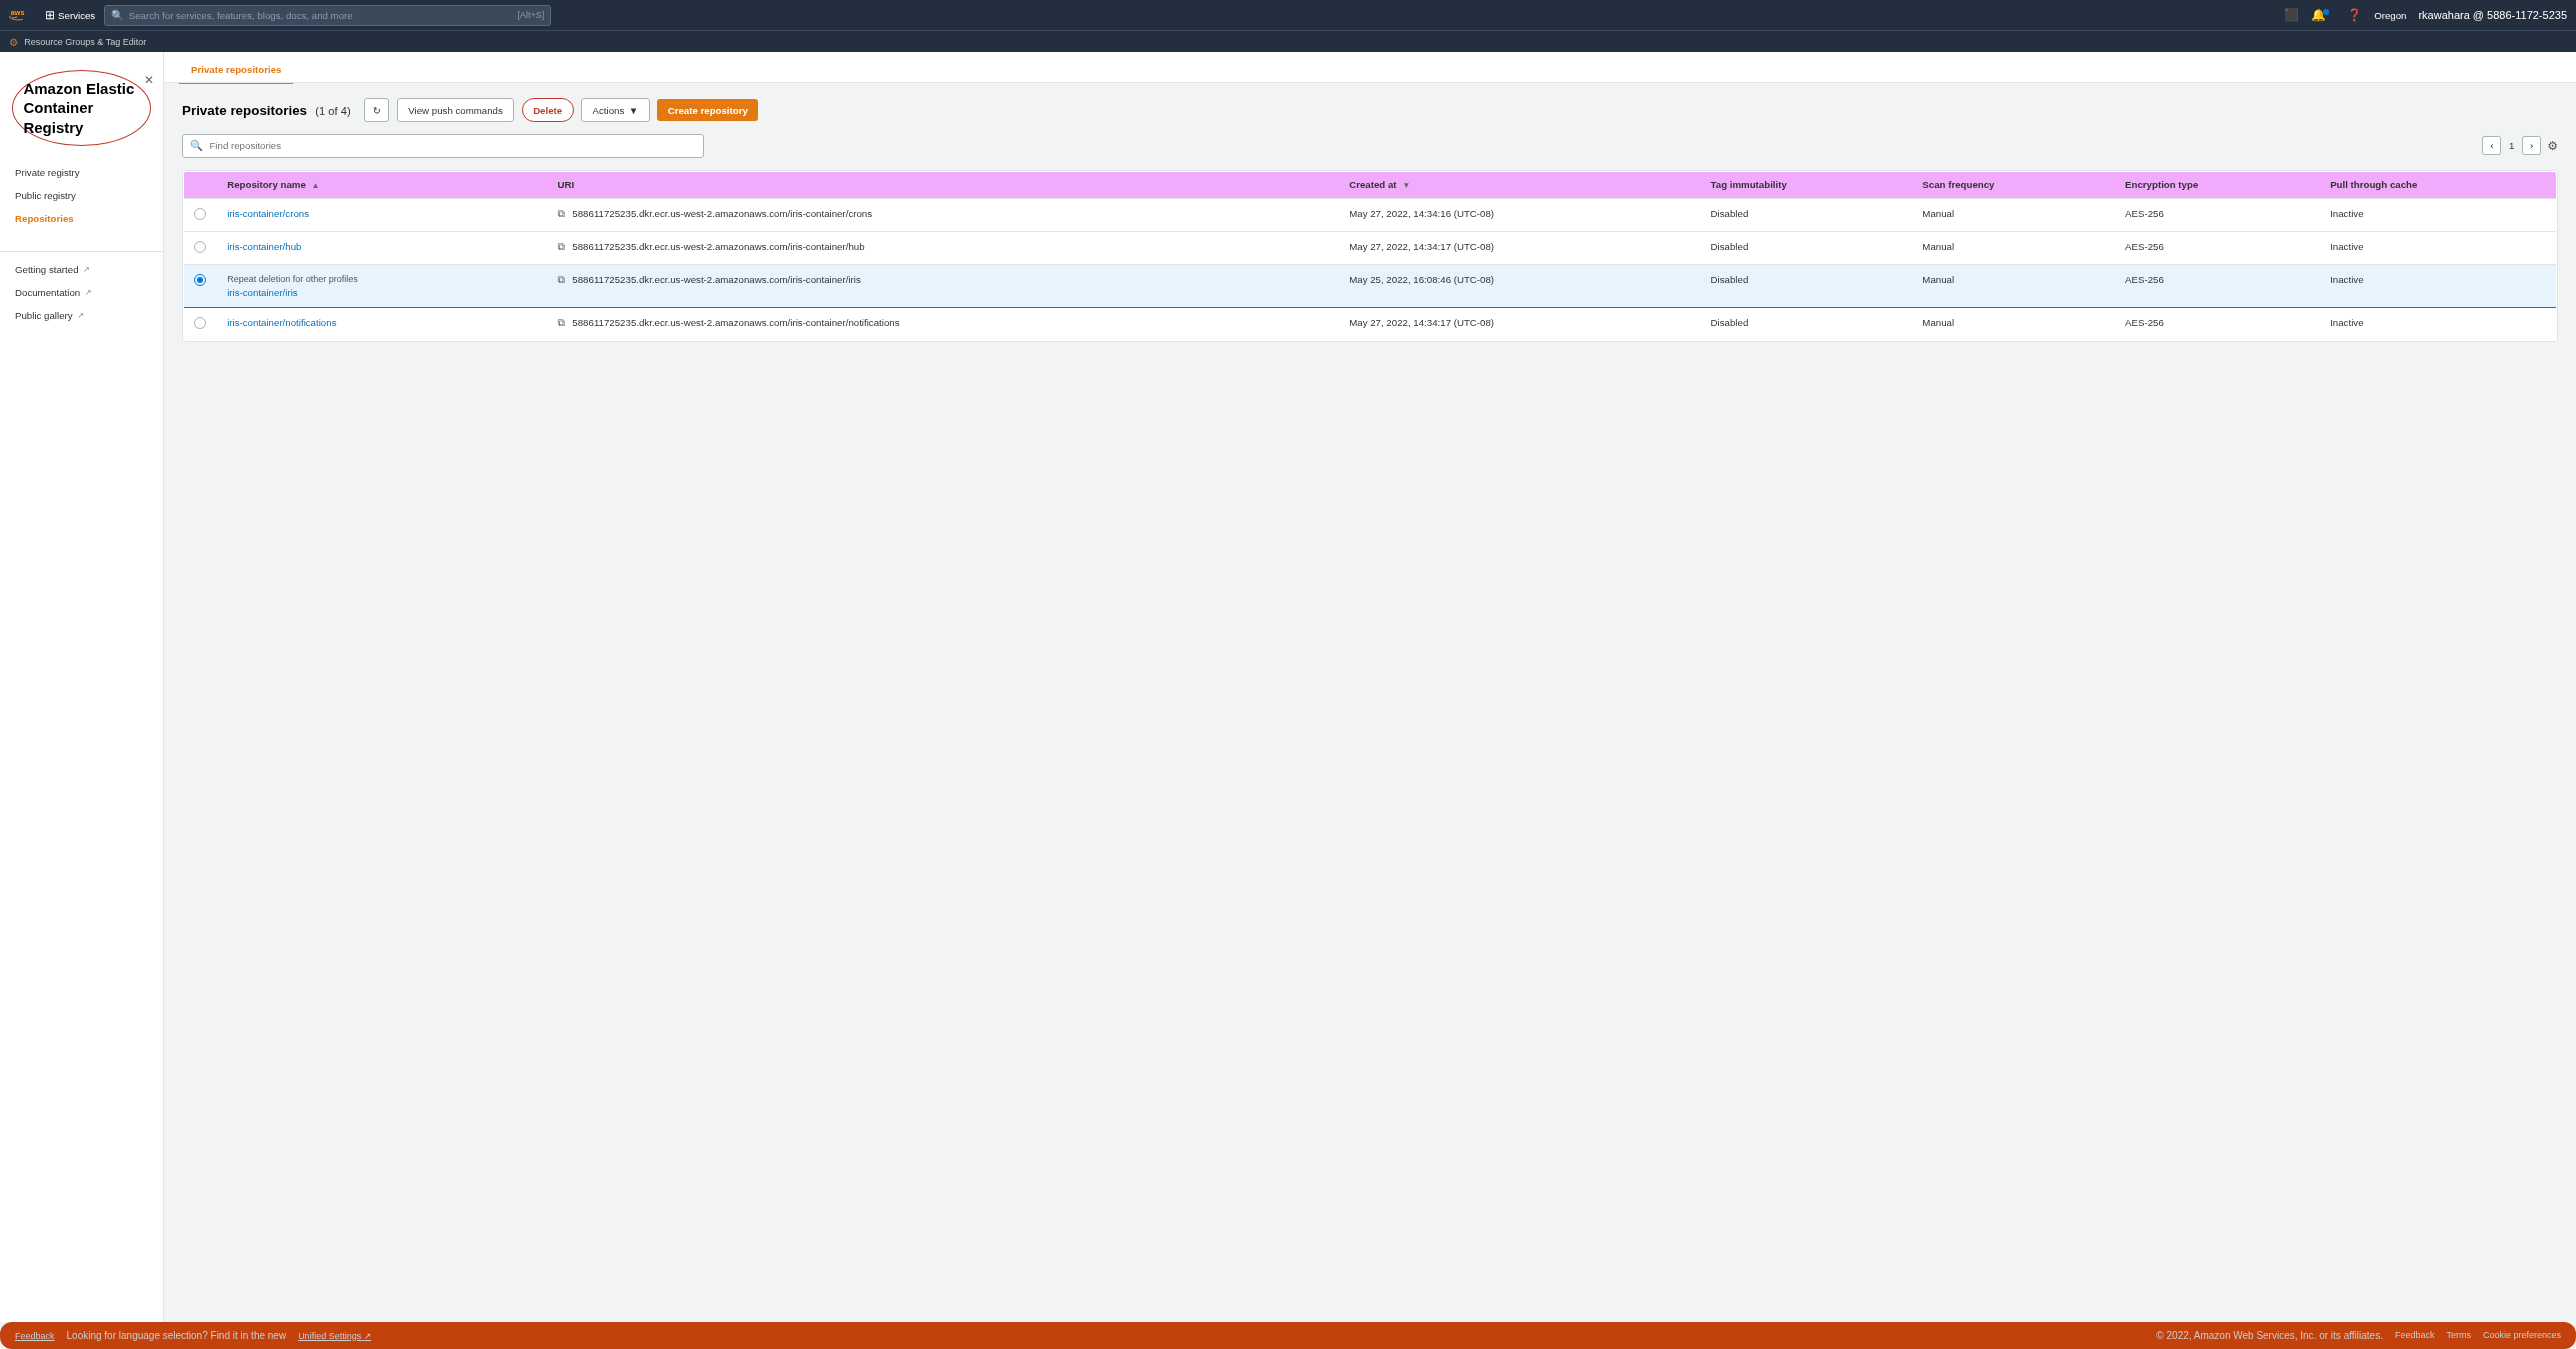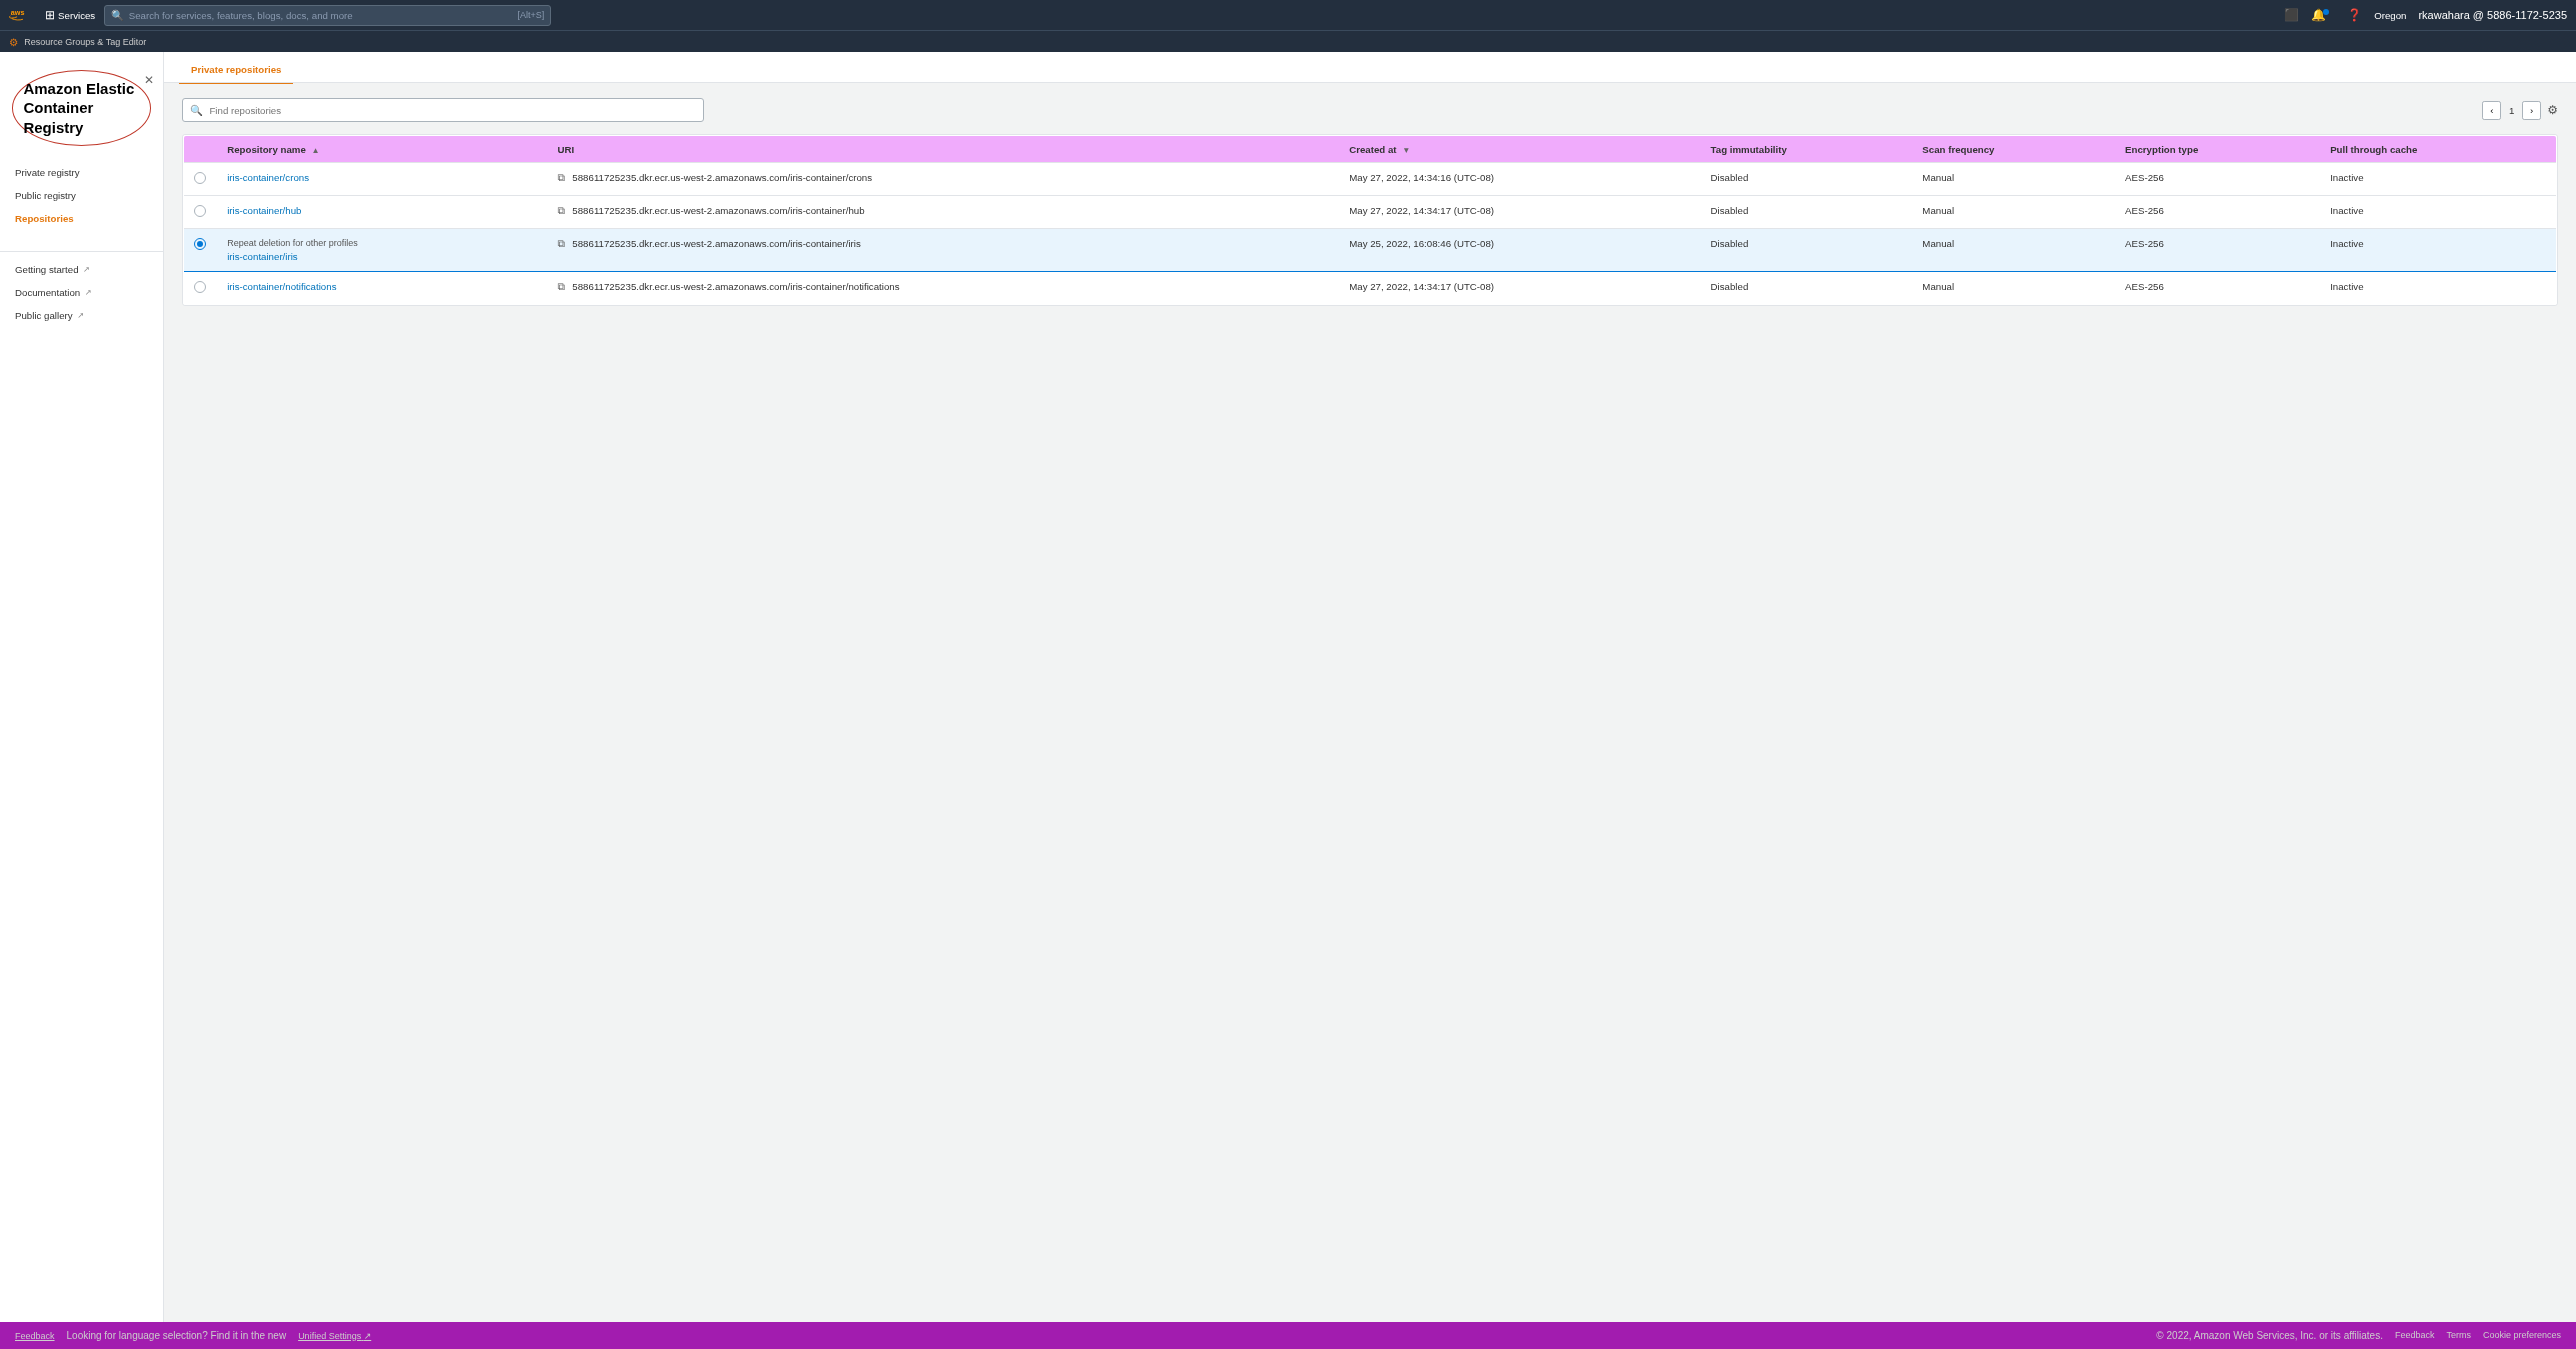"Private repositories (1 of 4)" div.panel-toolbar { html: none -> <div> <span> <span>Private repositories</span> <span>(1 of 4)</span> </span> <button>↻</button> <button>View push commands</button> <button>Delete</button> <button> <span>Actions</span> <span>▼</span> </button> <button>Create repository</button> </div> }
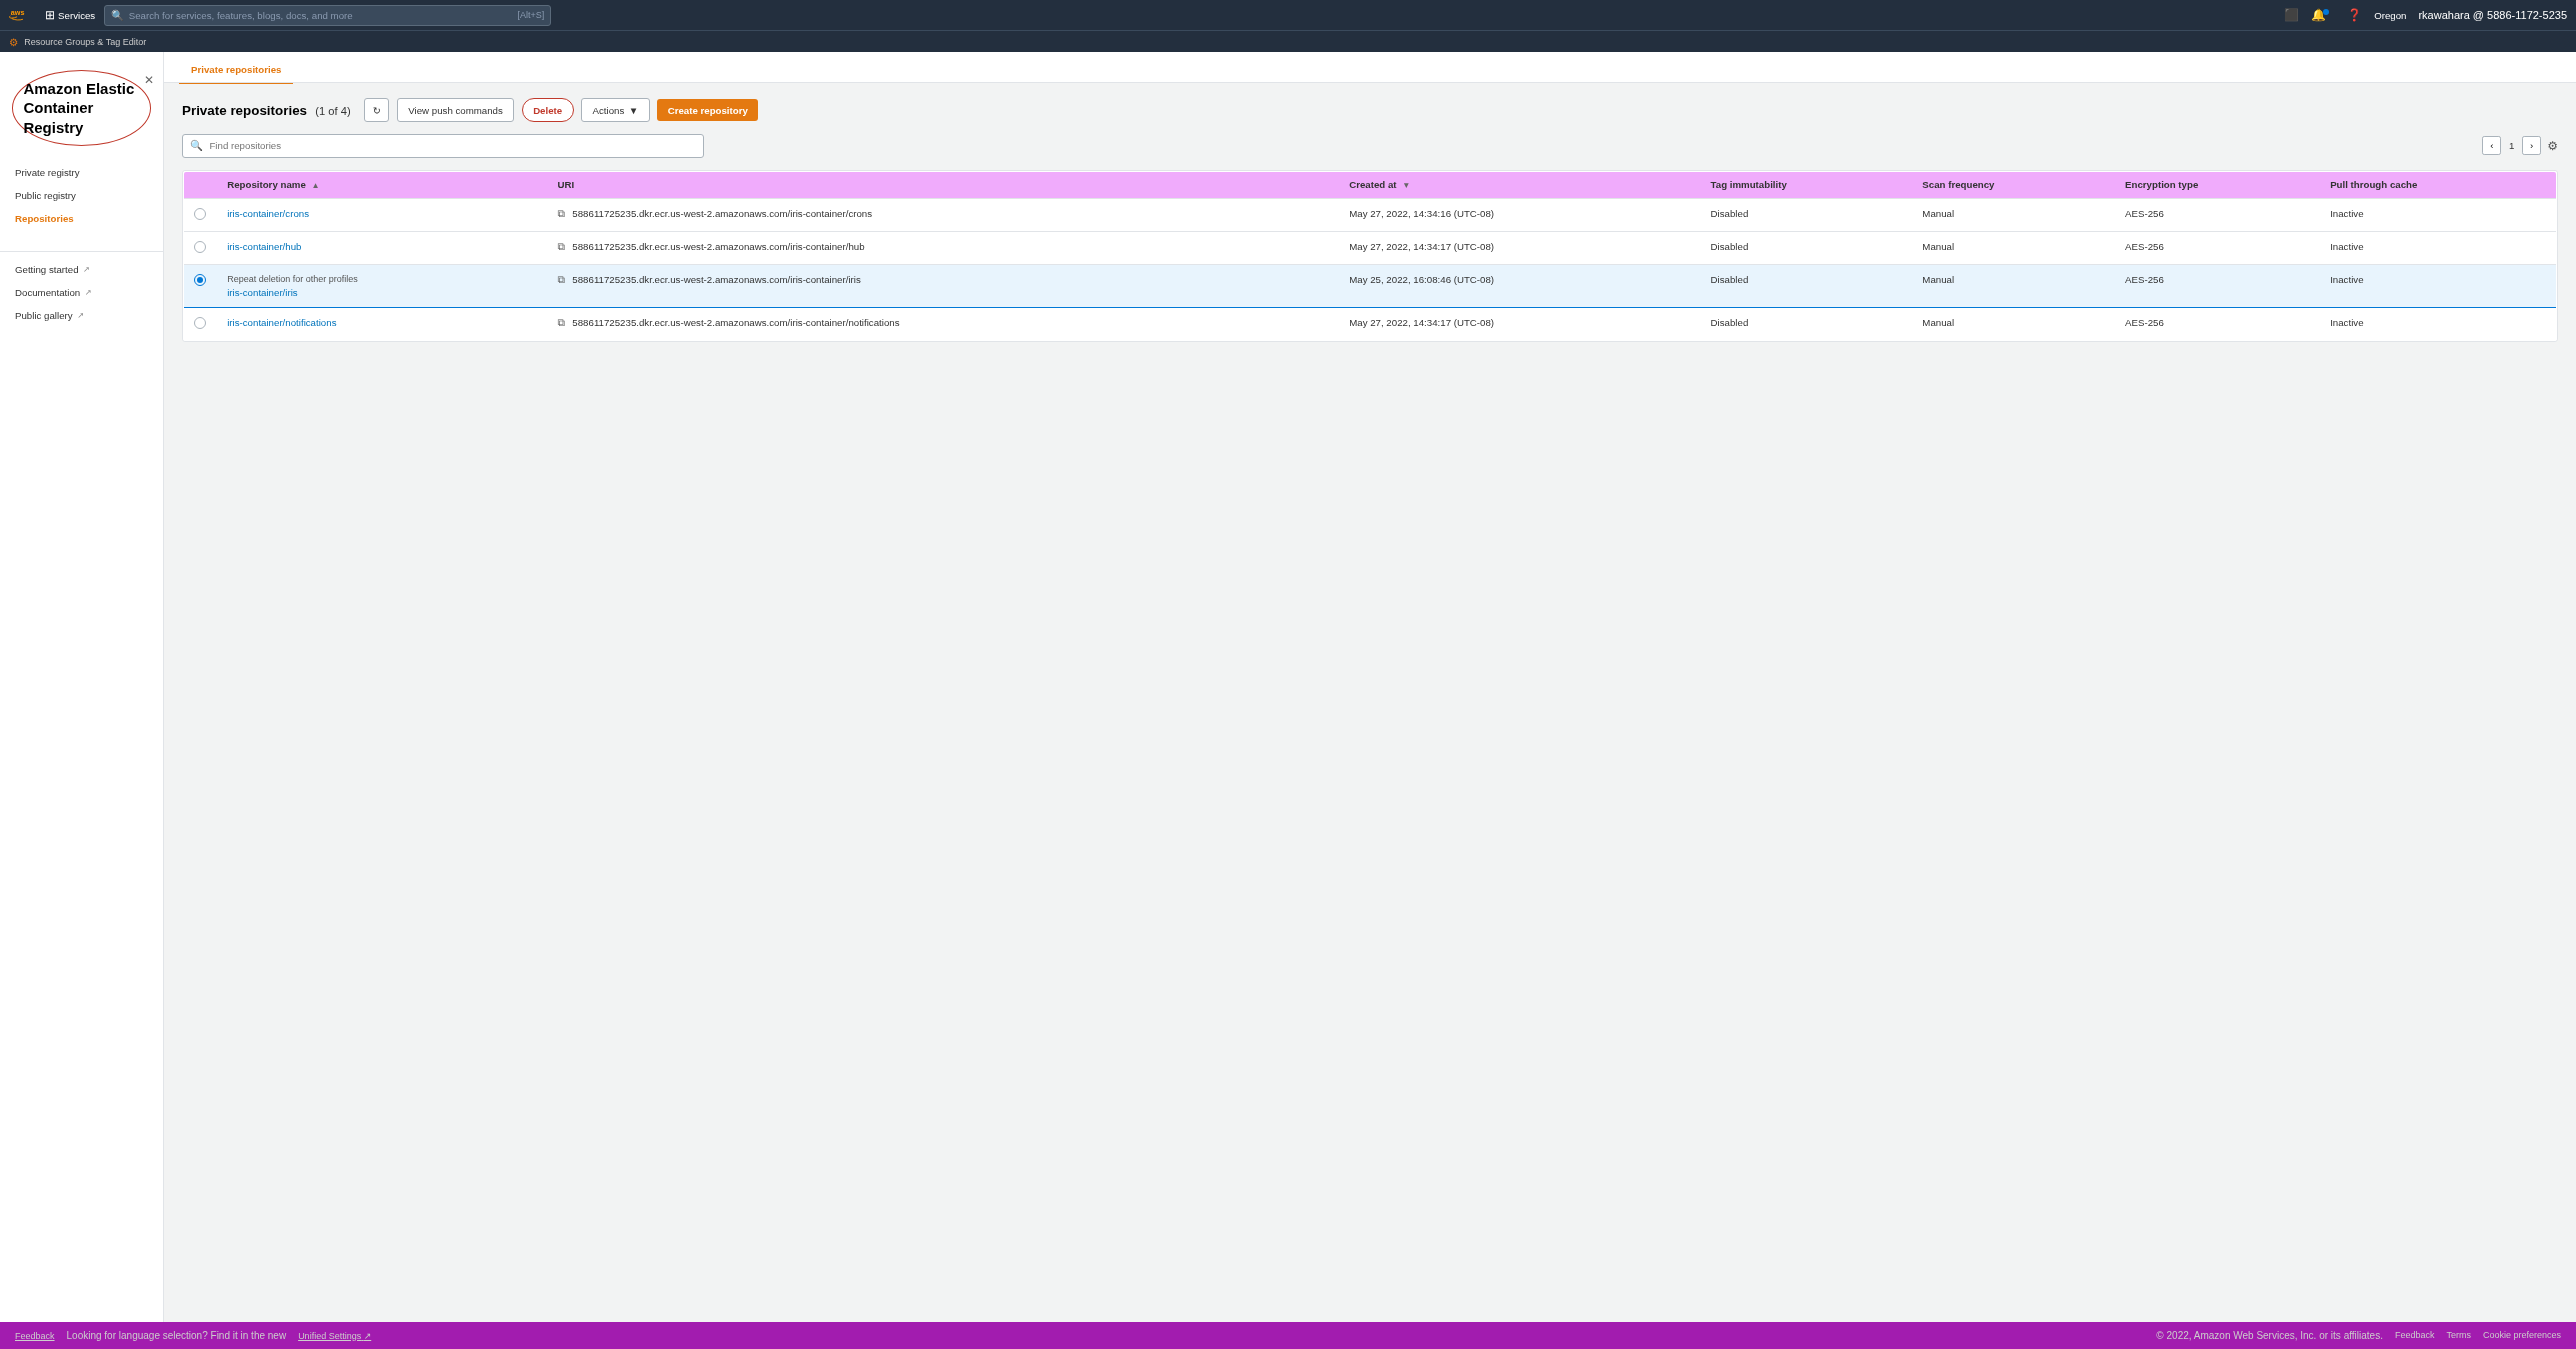"Feedback" .footer { background: #a21caf -> #c2410c; border-radius: none -> 12px }
